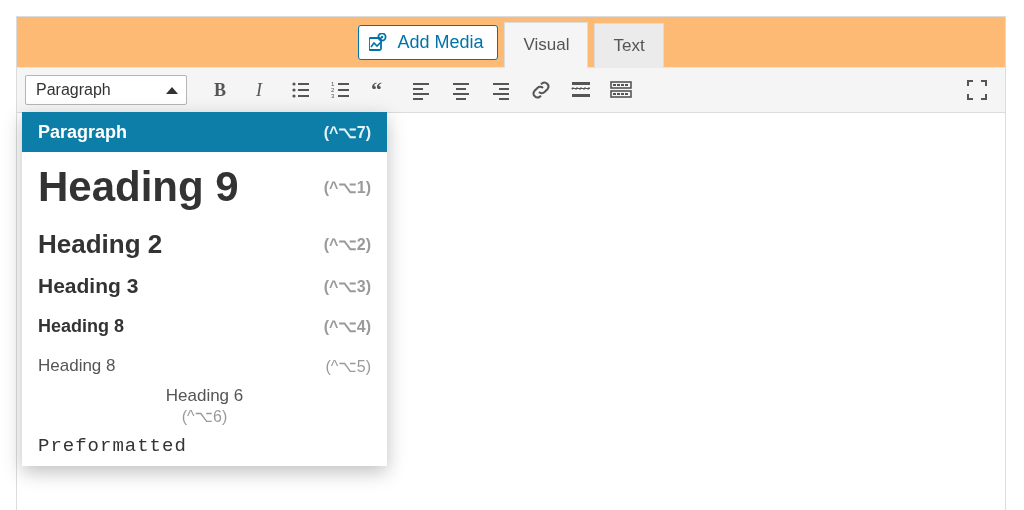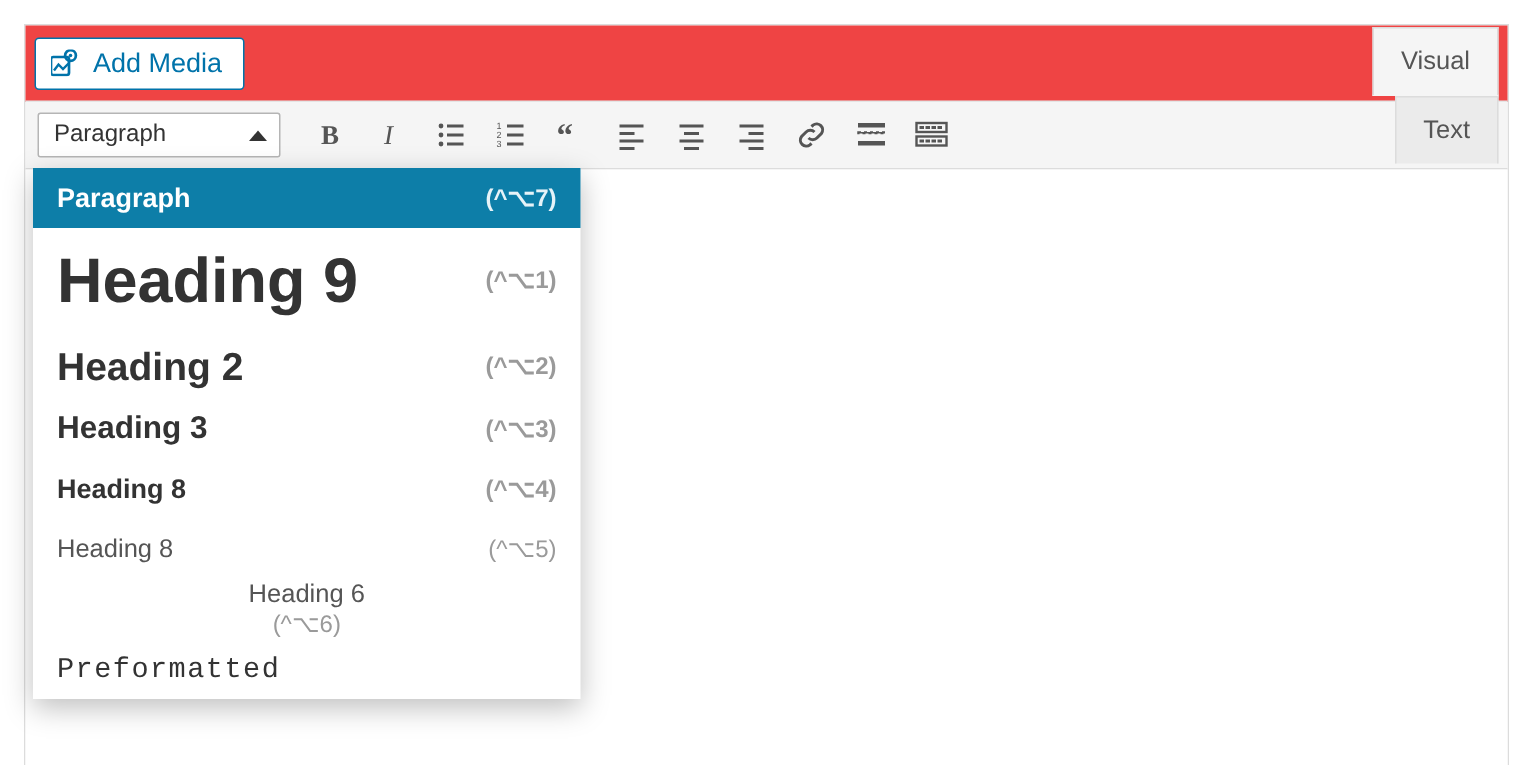"Add Media" .top-row { background: #ef4444 -> #fdba74; justify-content: space-between -> center }
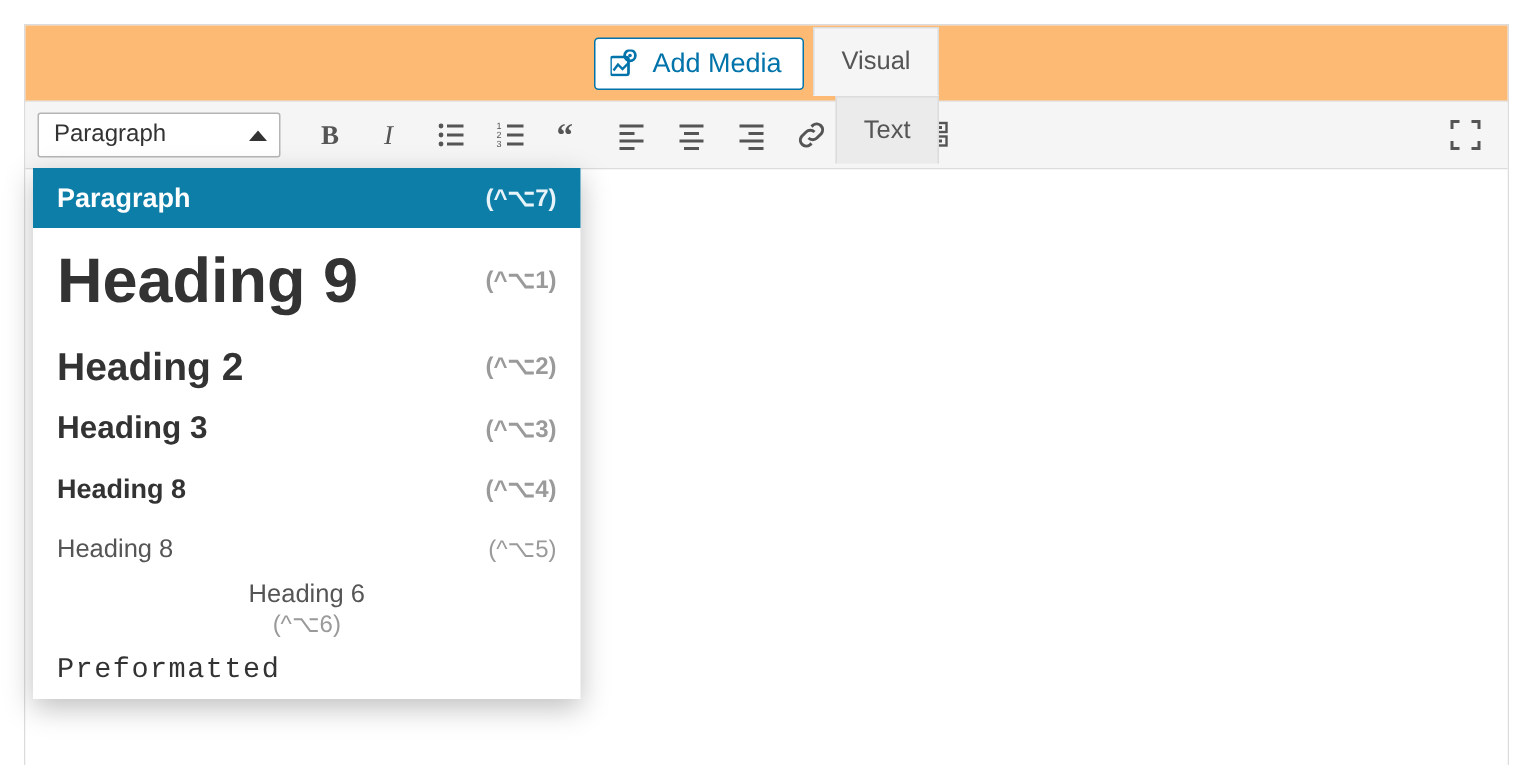"Visual" .tabs { flex-direction: column -> none }
